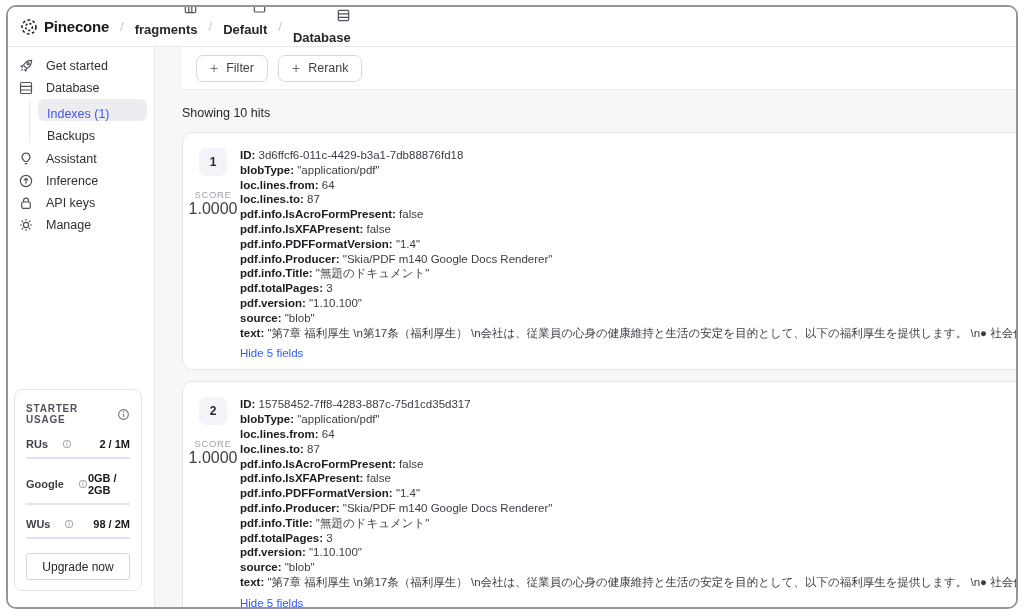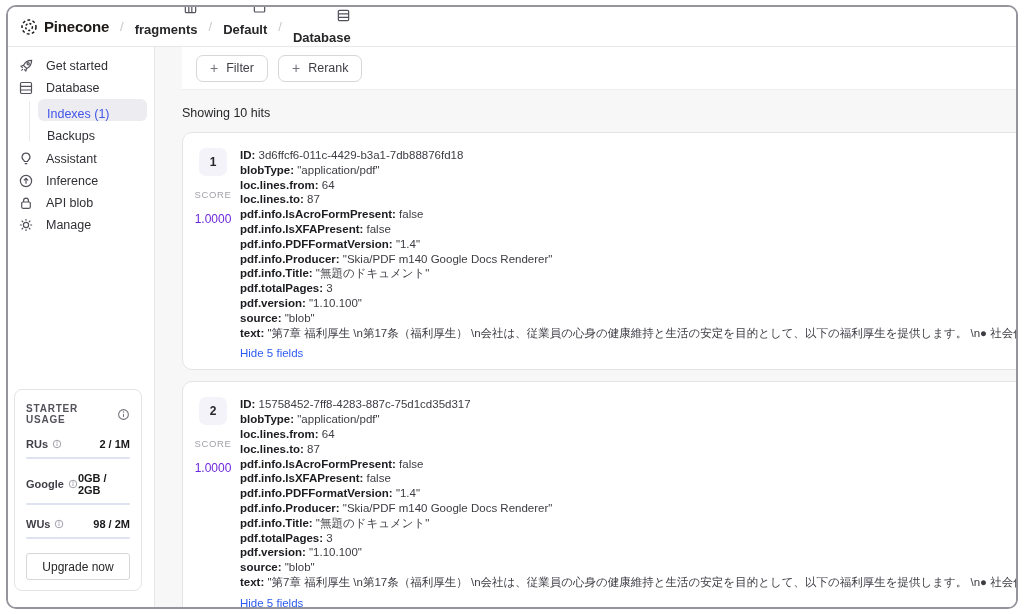"API blob" span { text: blob -> keys }
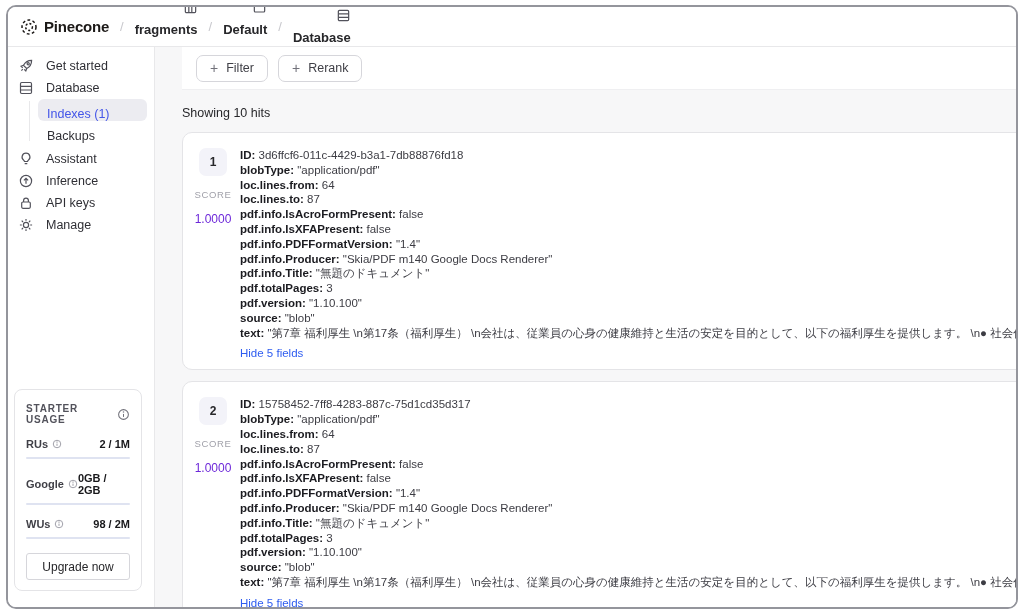"1.0000" .score-value { color: #6d28d9 -> #404040; font-size: 12px -> 16px; margin-top: 12px -> 0 }
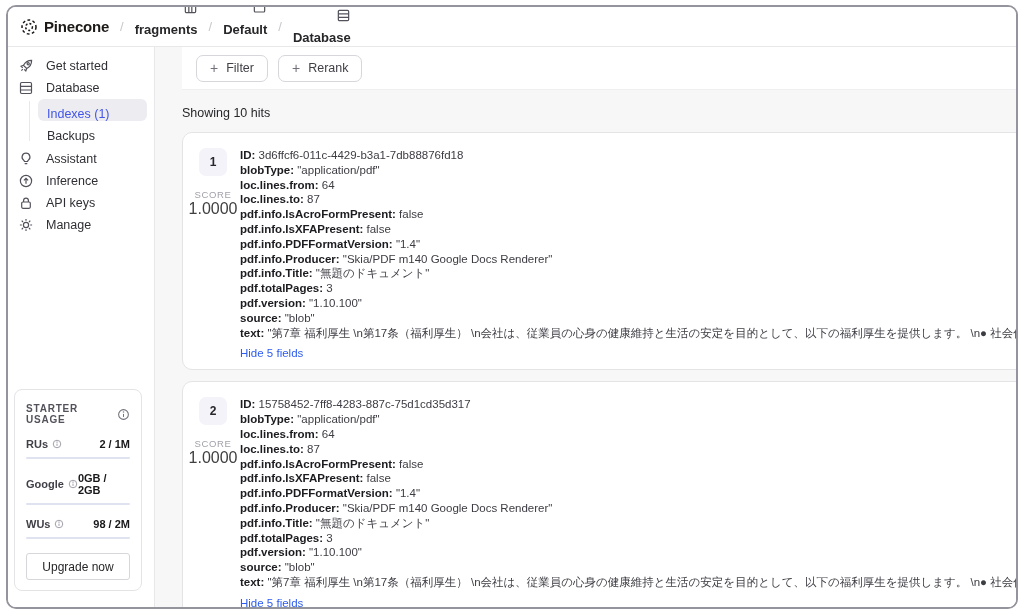"RUs" .usage-label { gap: 4px -> 14px }
